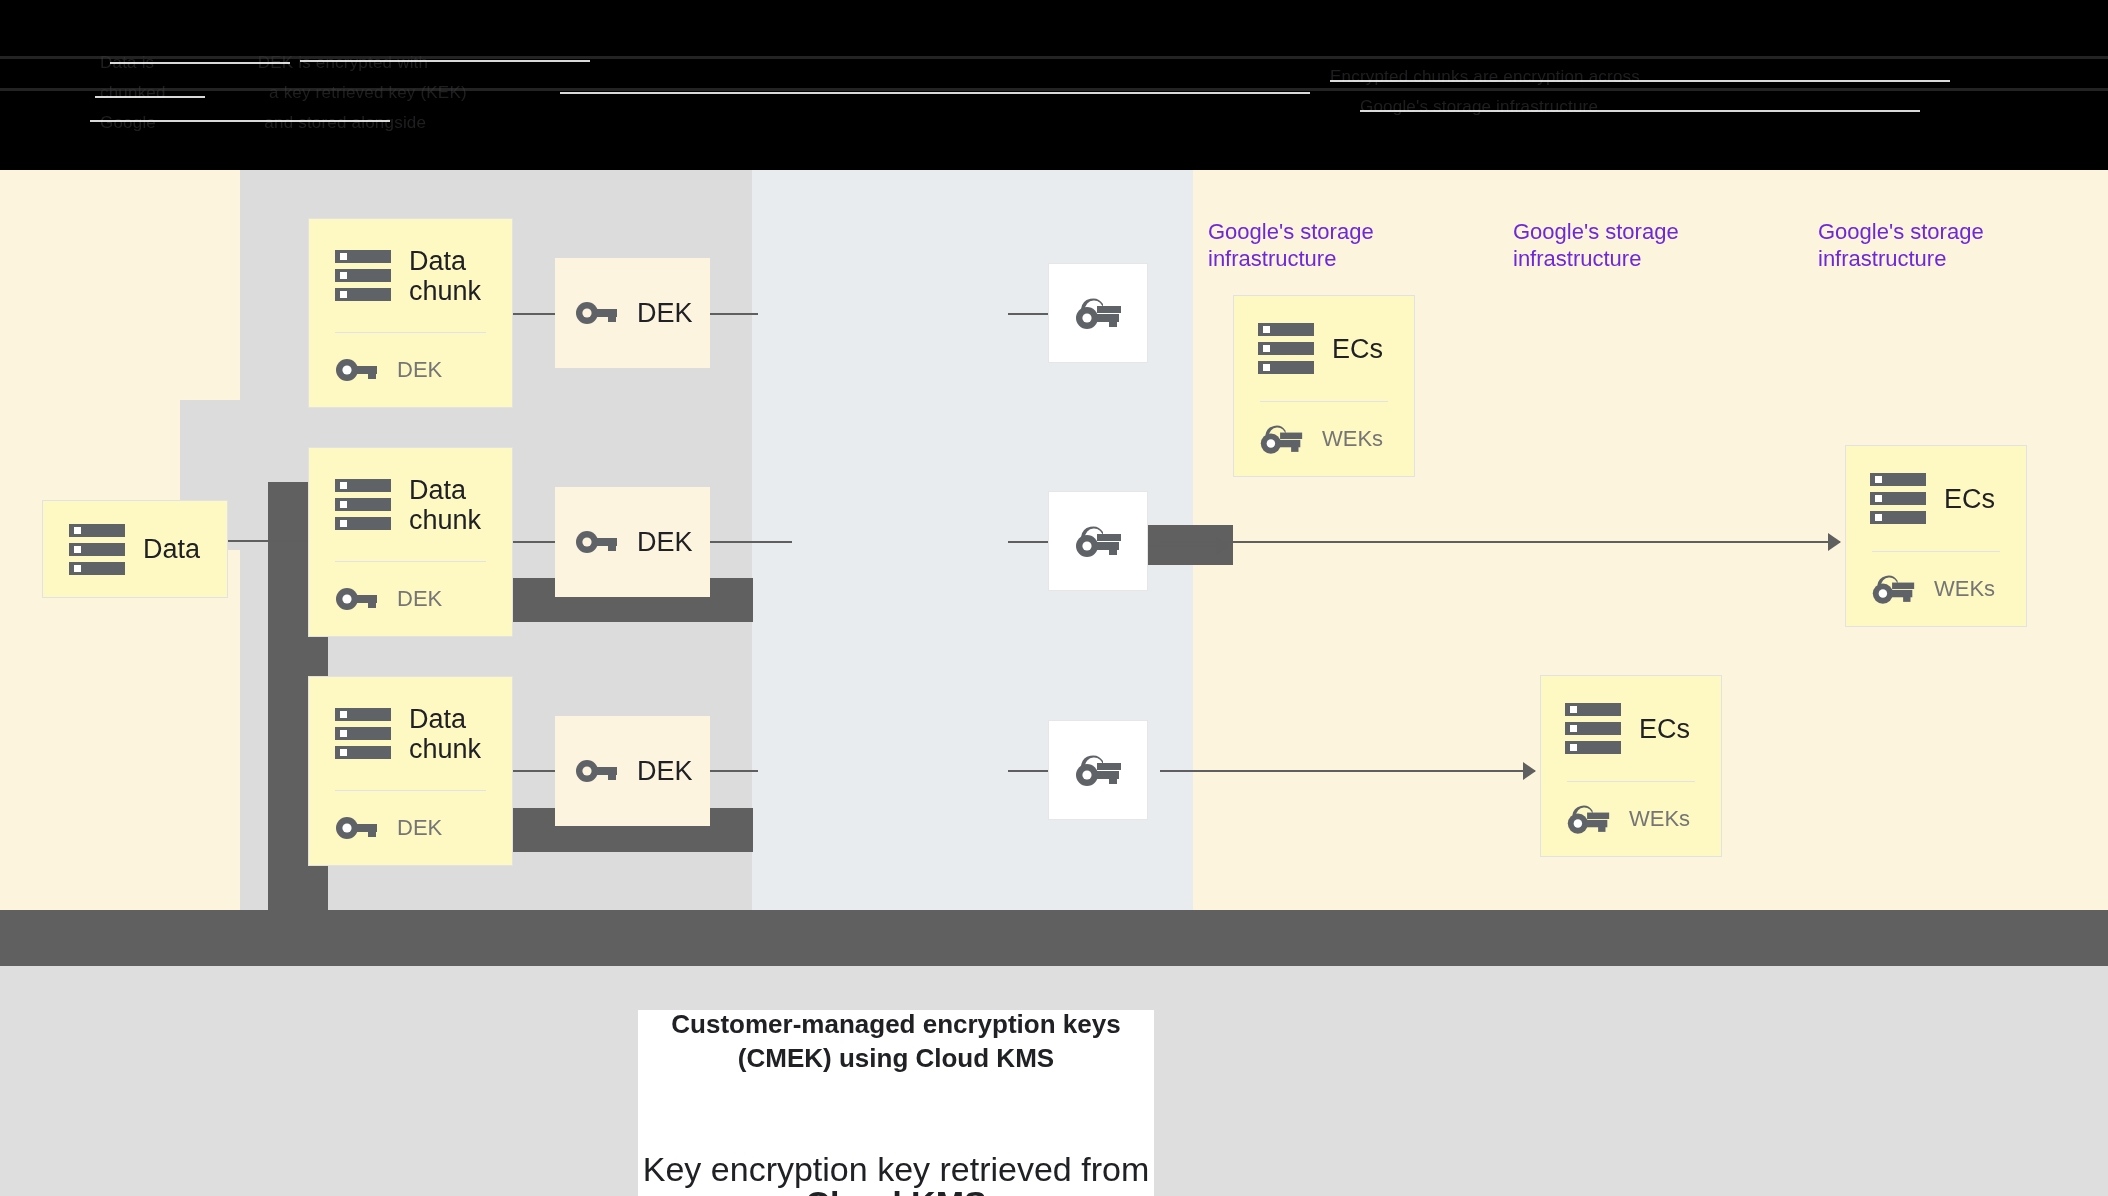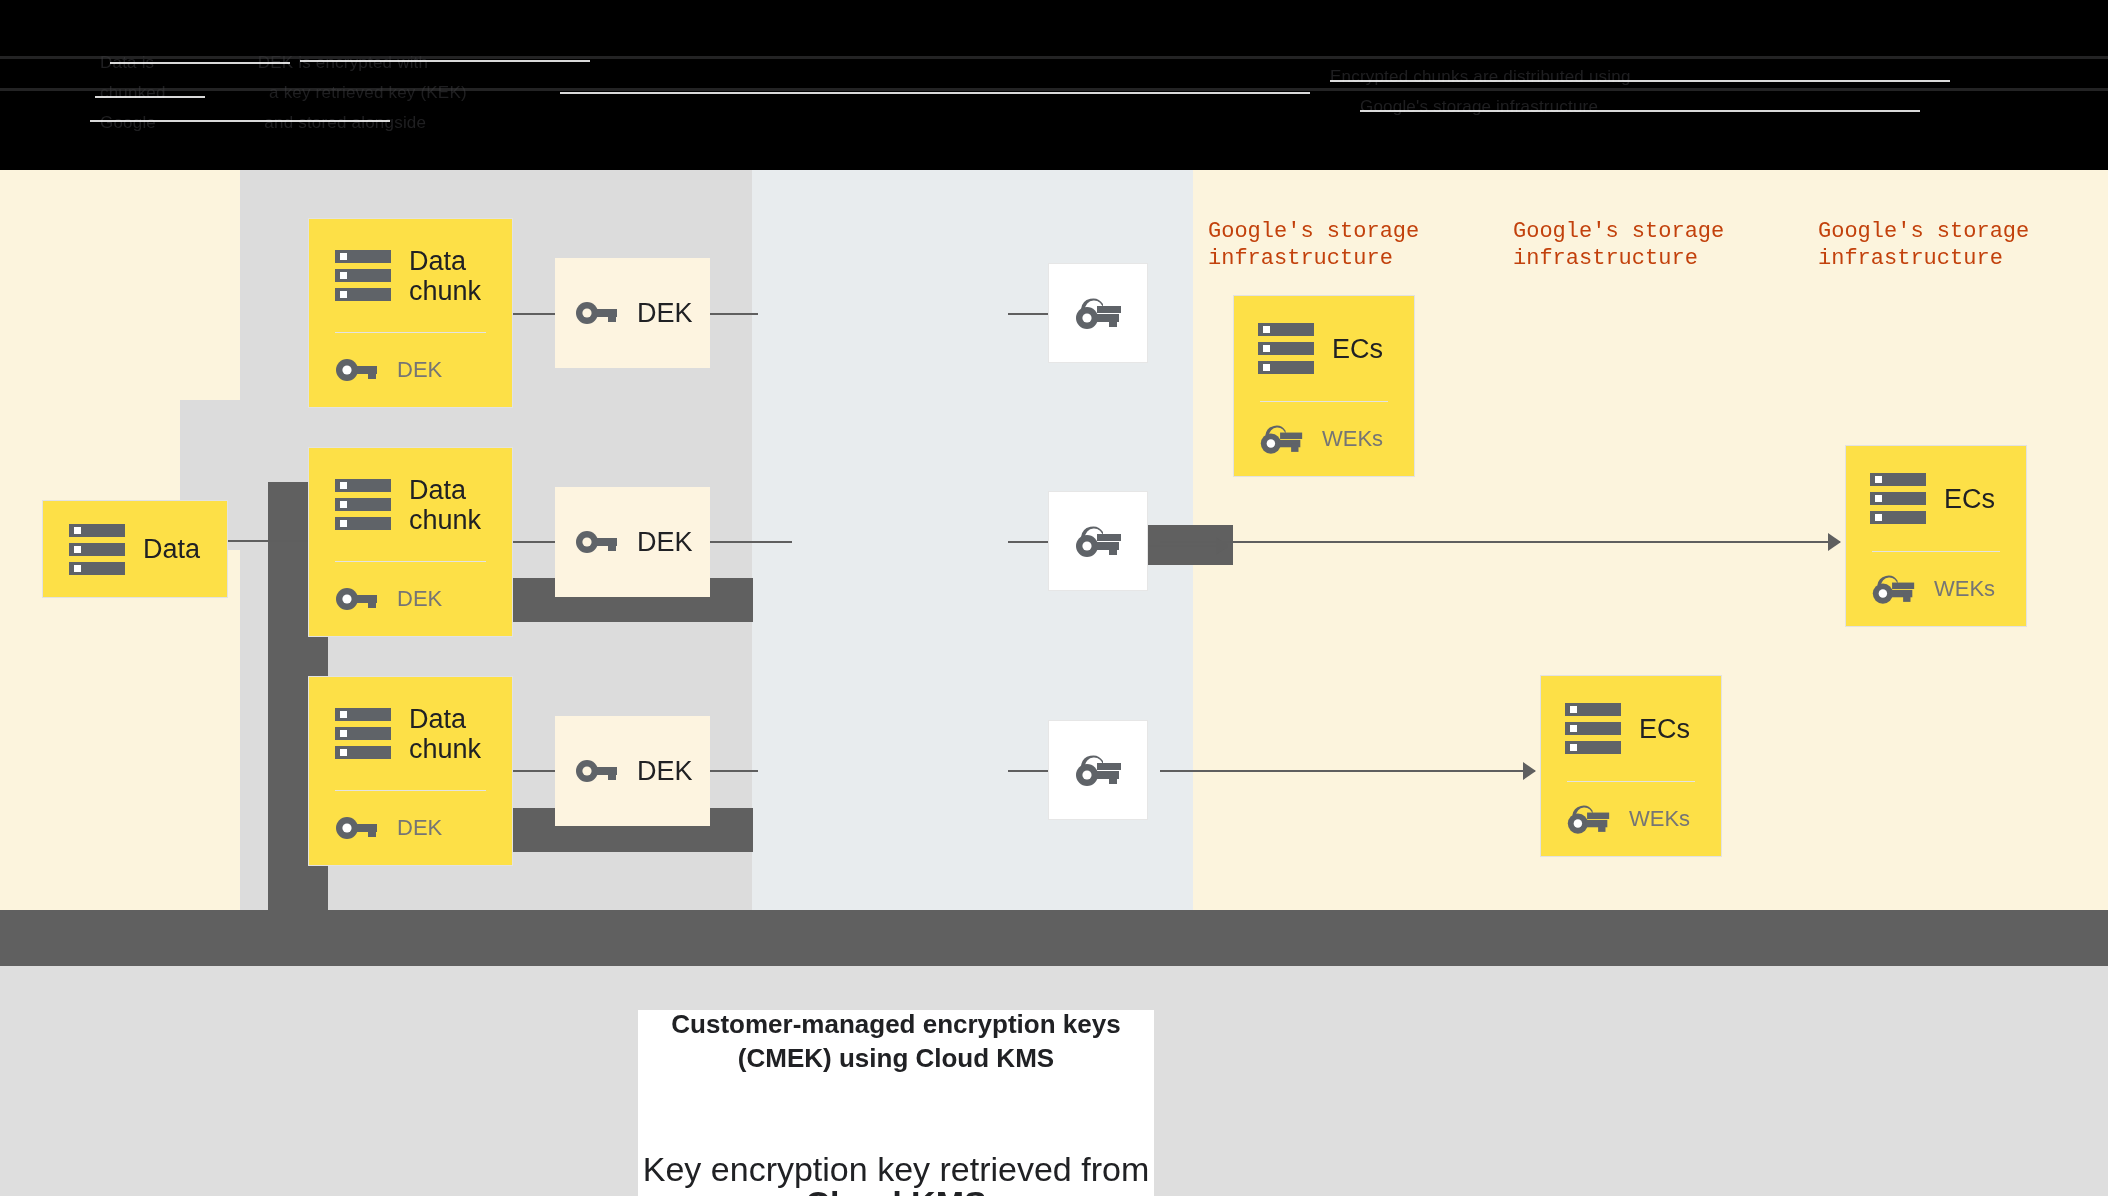"Encrypted chunks are distributed using" div.obs { text: distributed using -> encryption across }
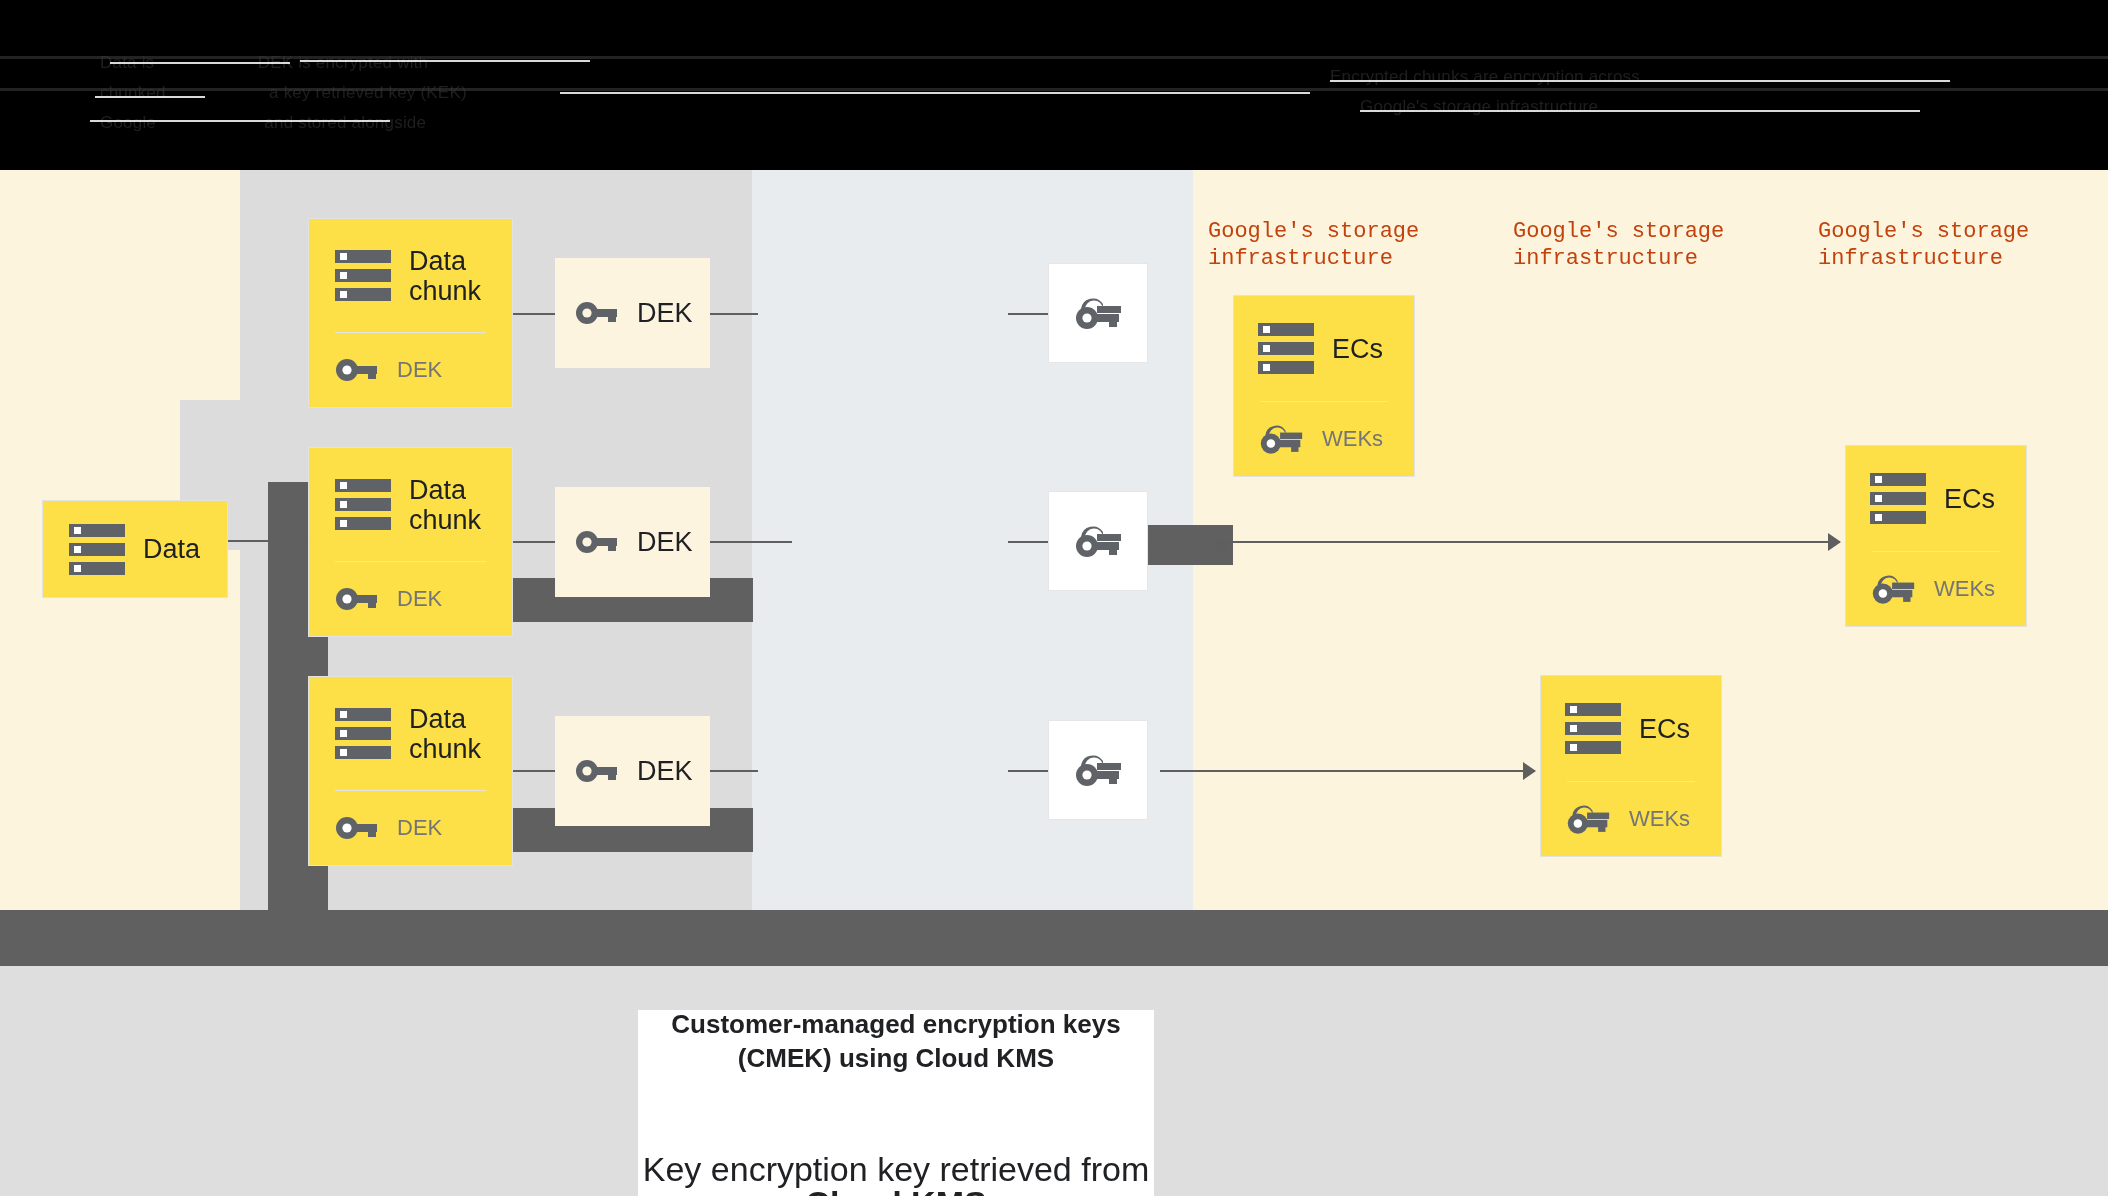"Google's storage" .colcap { color: #c2410c -> #6d28d9; font-family: Liberation Mono, monospace -> Liberation Sans, sans-serif }
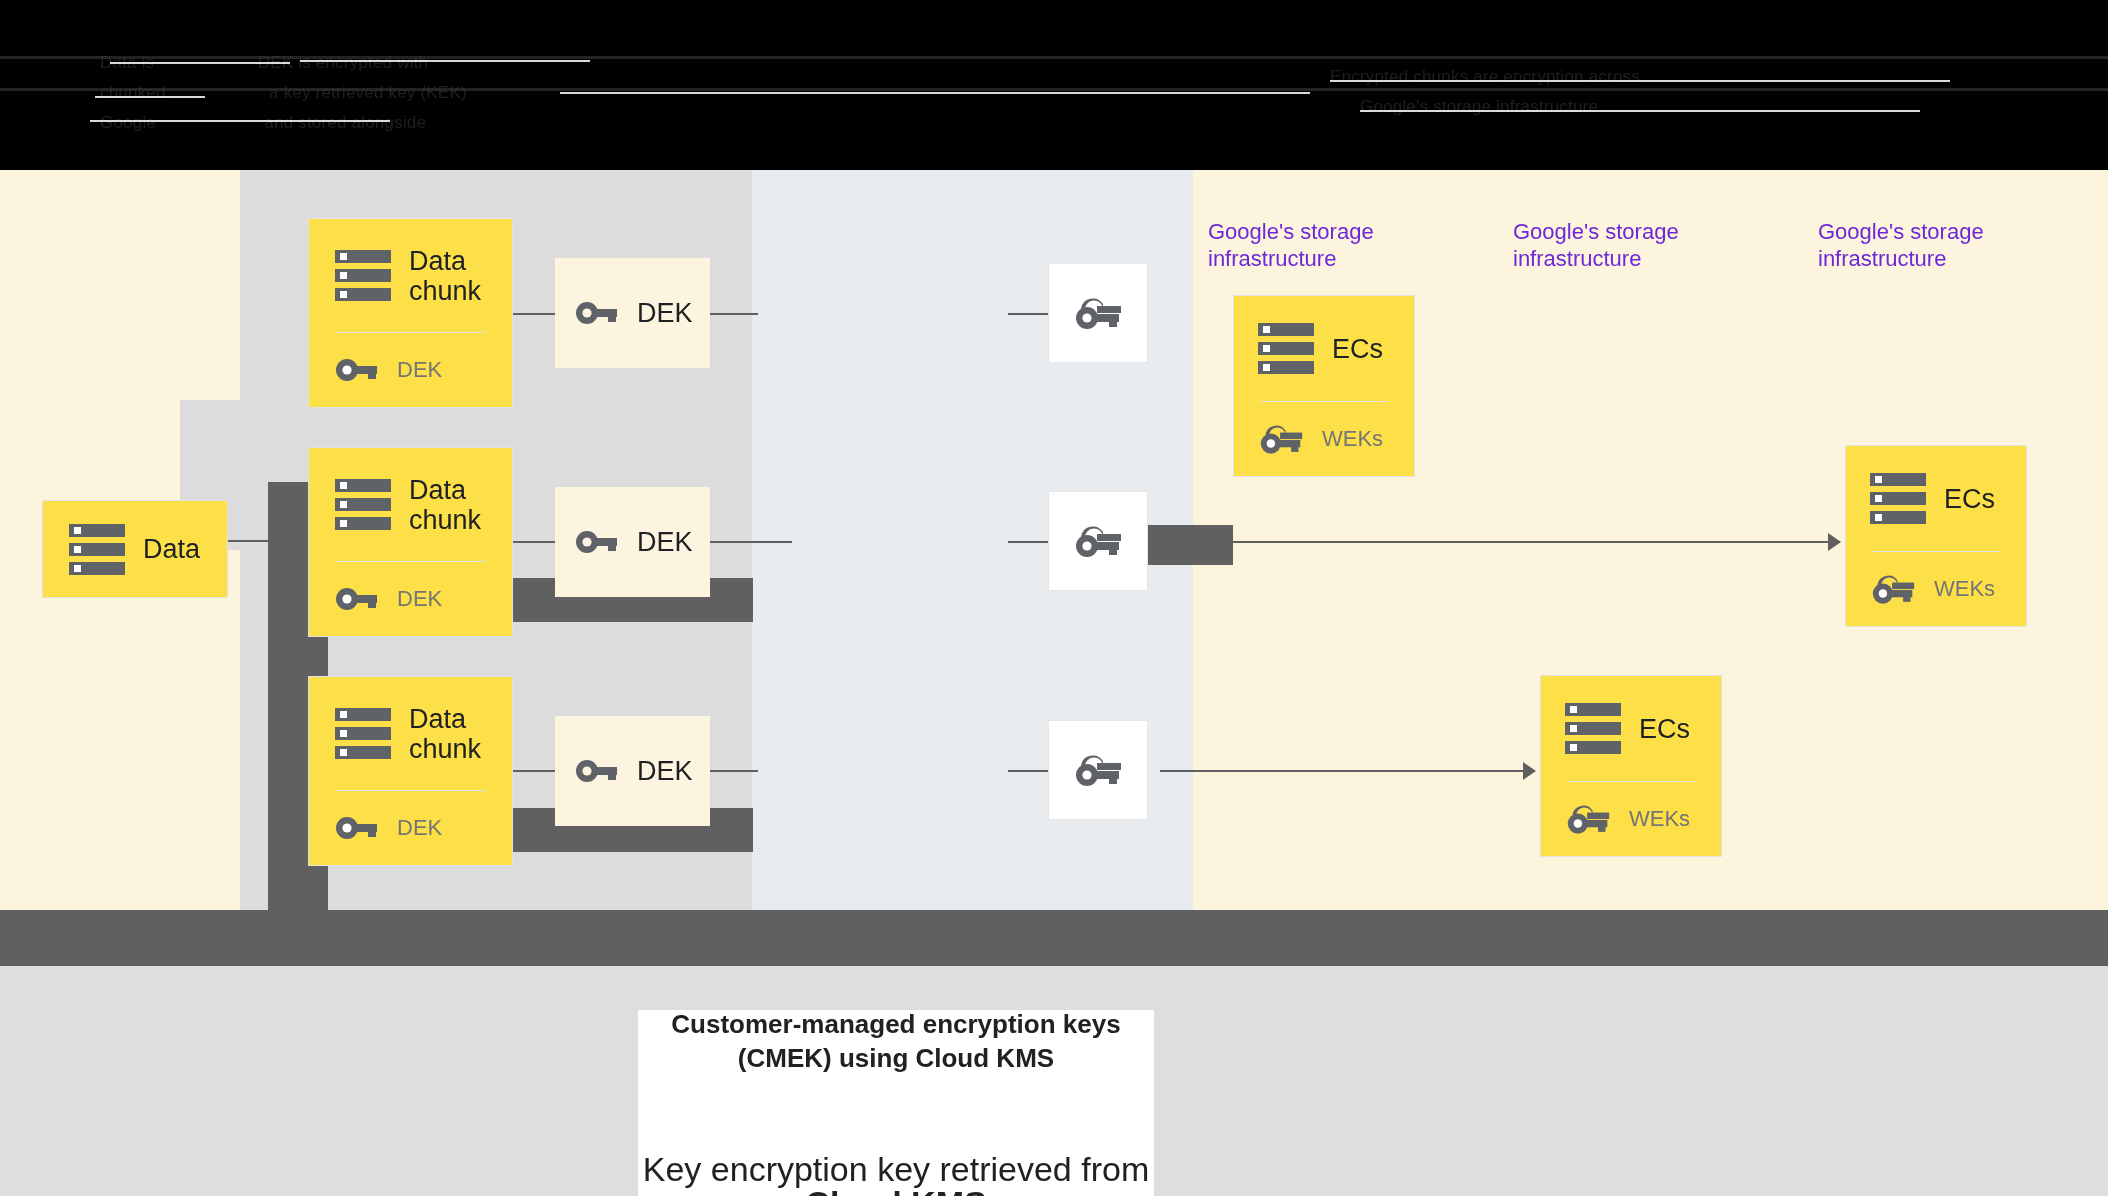"Data" .card { background: #fde047 -> #fef9c3 }
